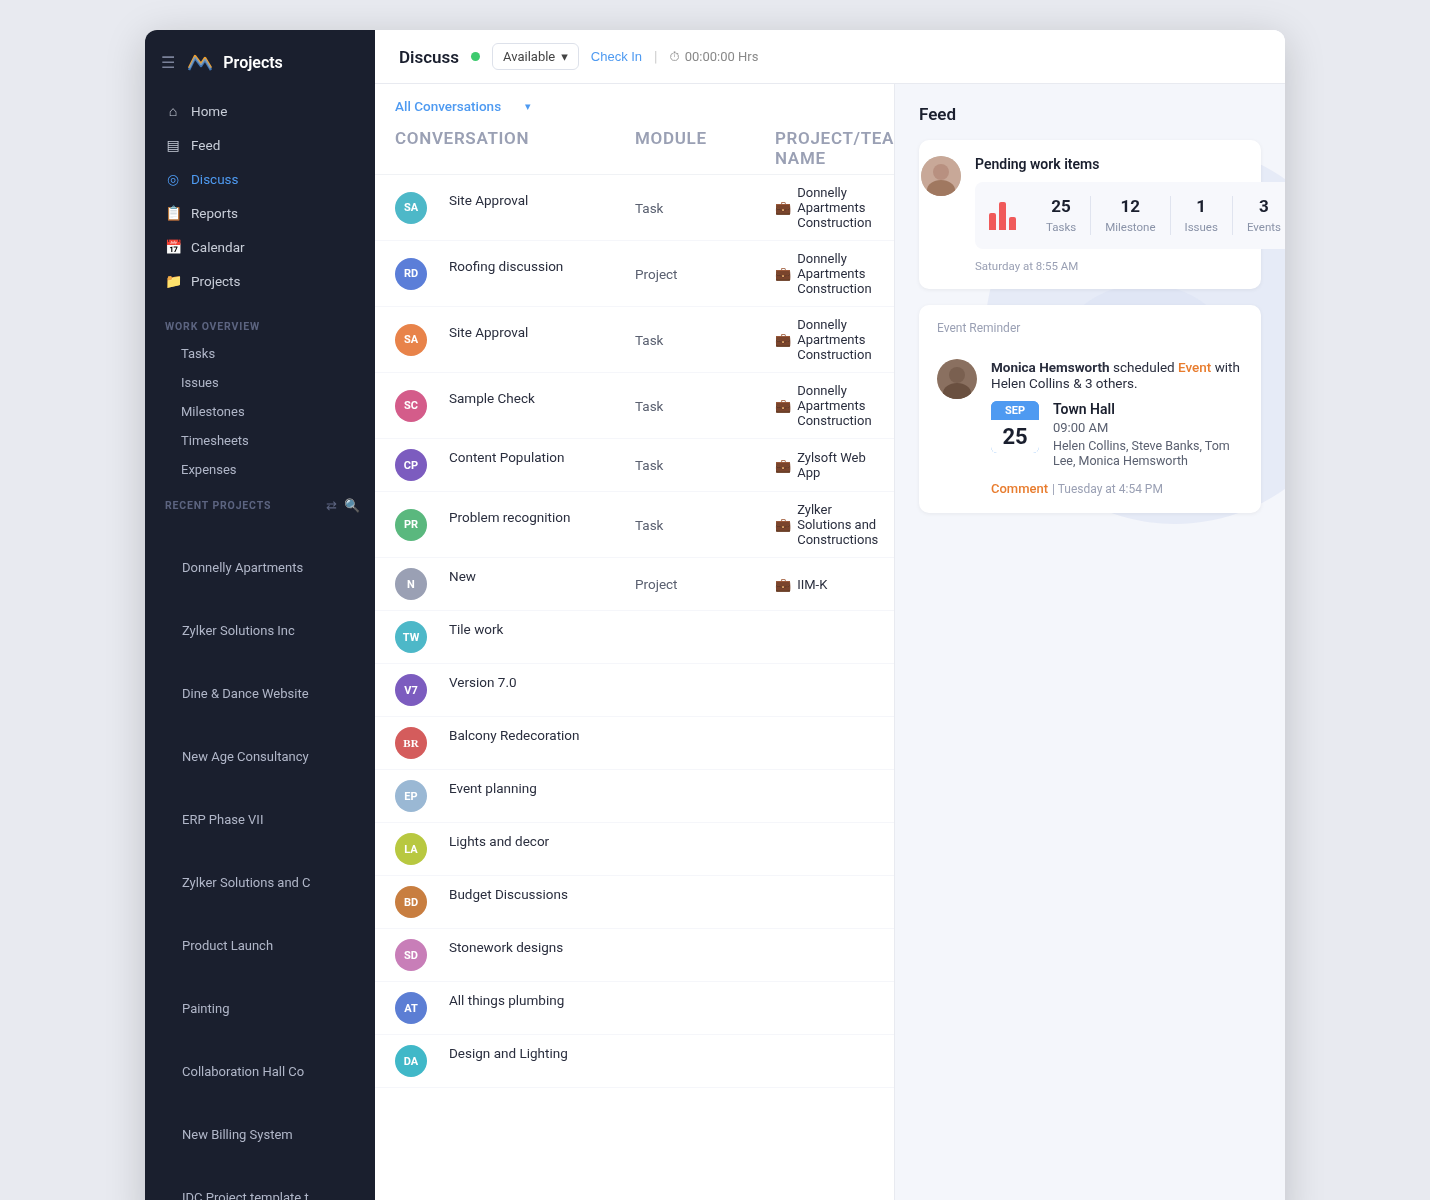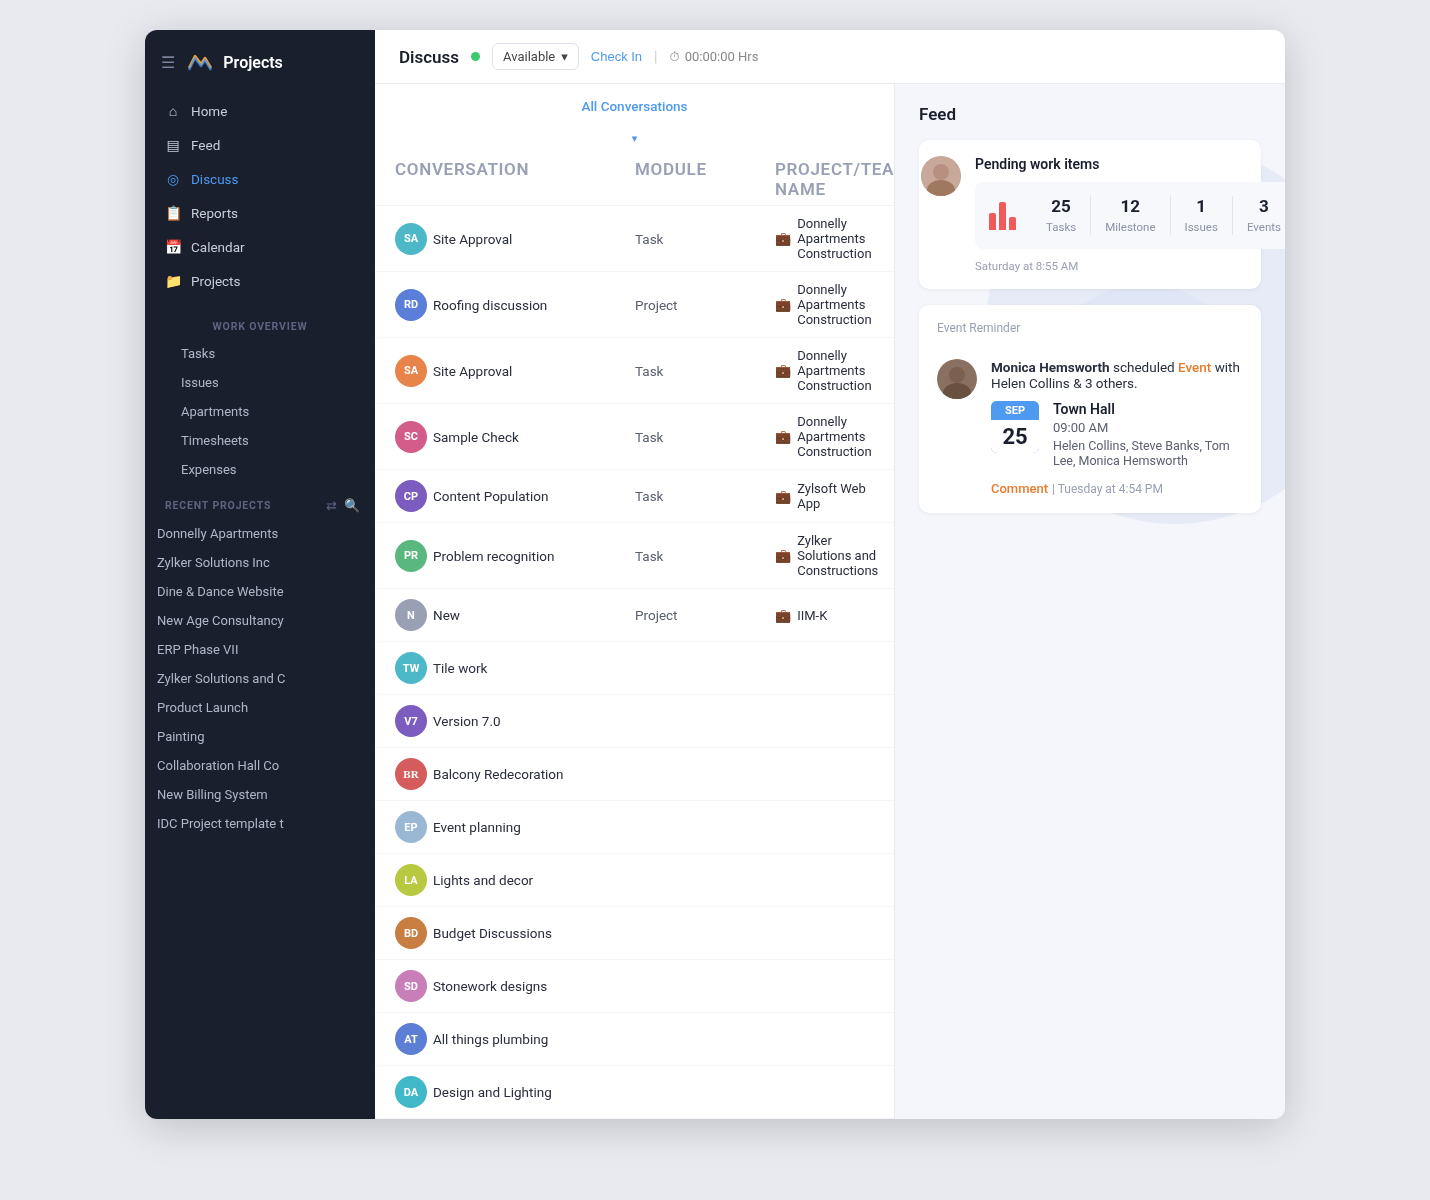"All Conversations" .conversations-filter { flex-direction: column -> none; gap: 18px -> 24px }
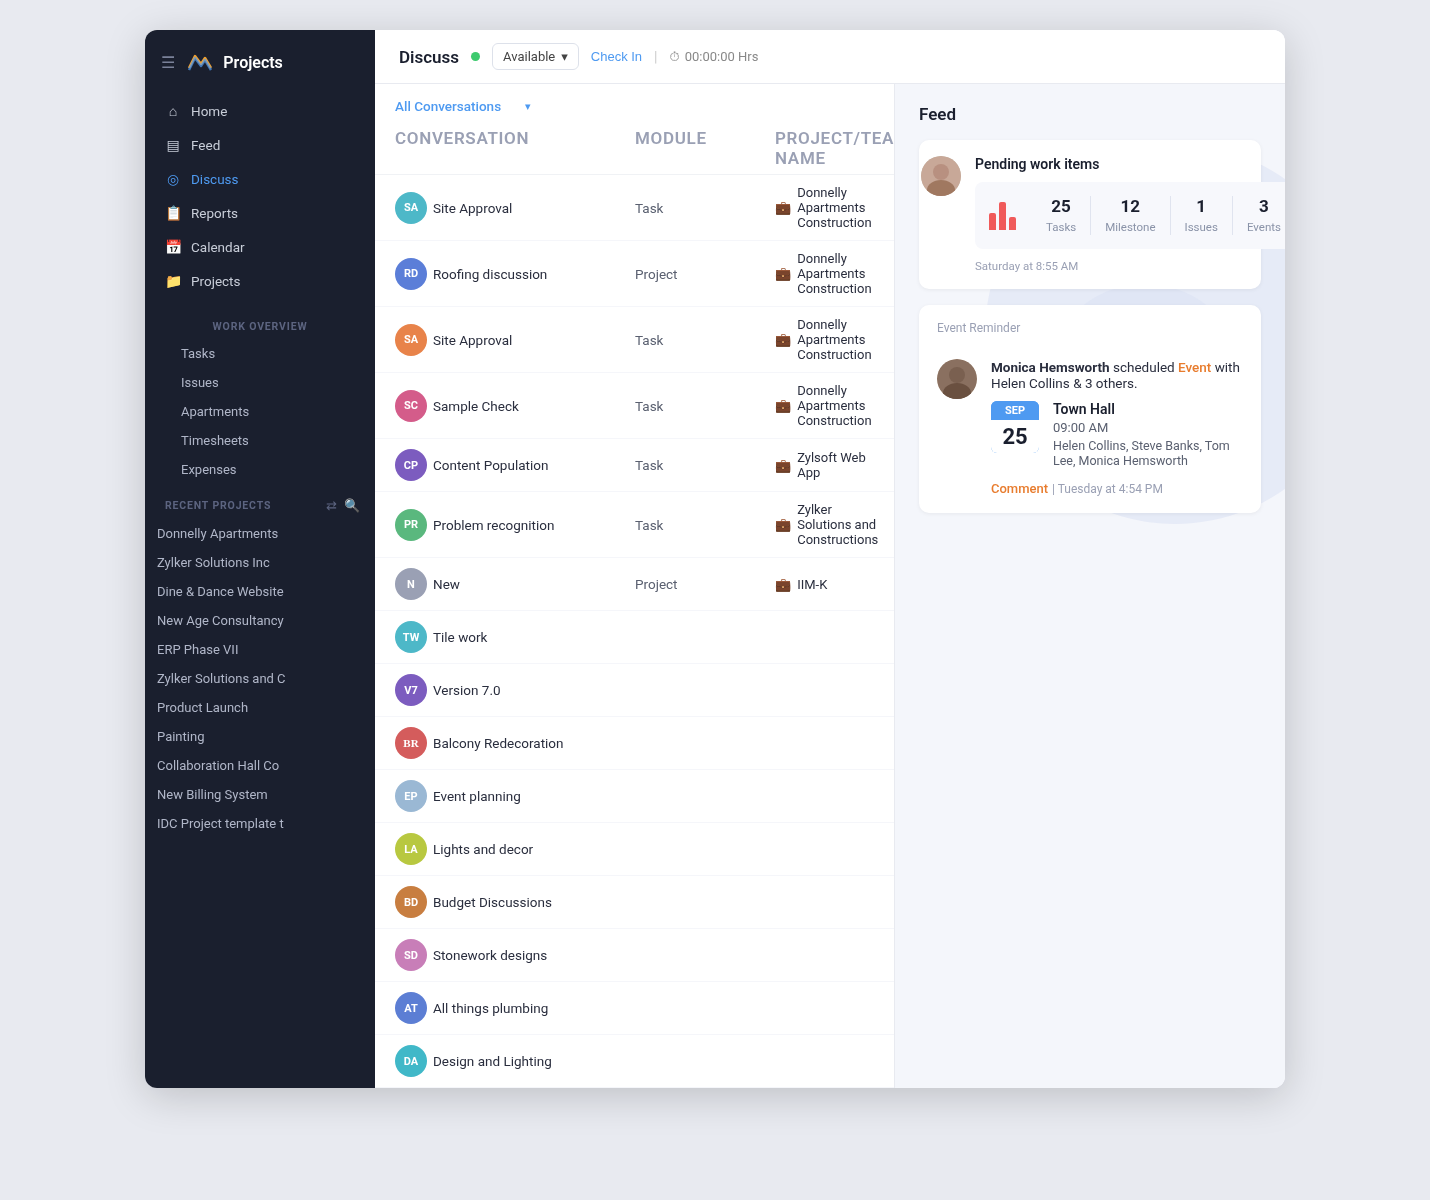"SA" .conv-name-cell { align-items: center -> flex-start; gap: 6px -> 22px }
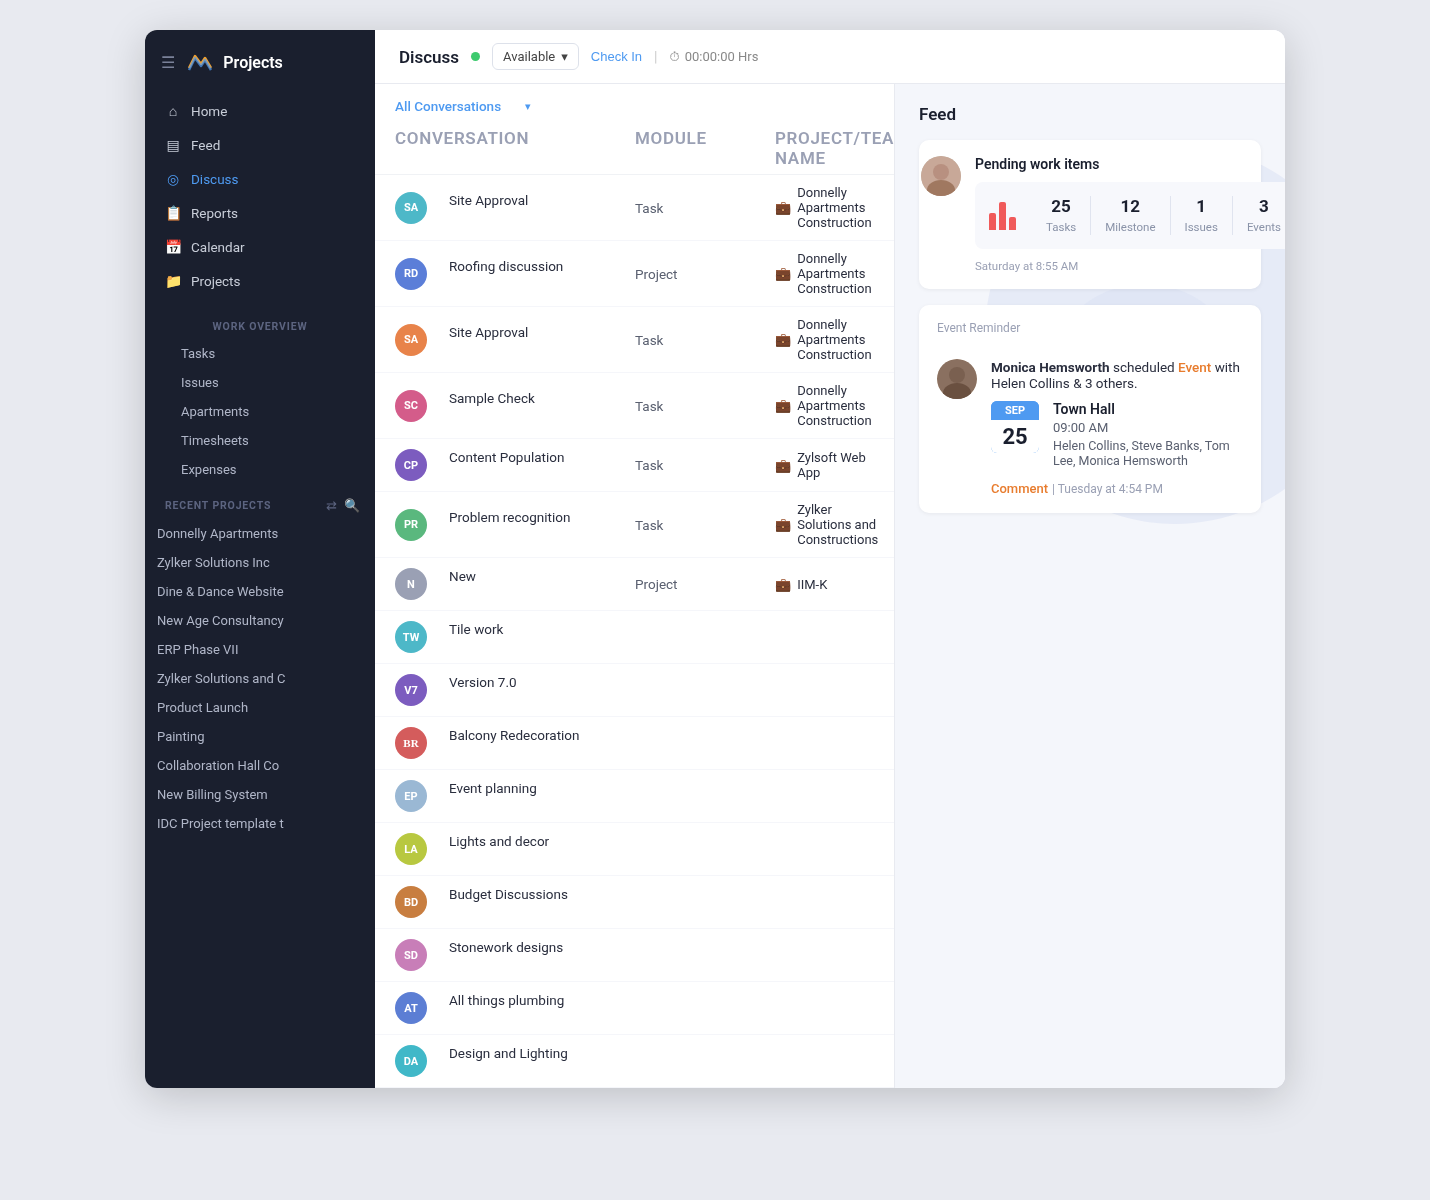"WORK OVERVIEW" .sidebar-section-label { text-align: center -> none }
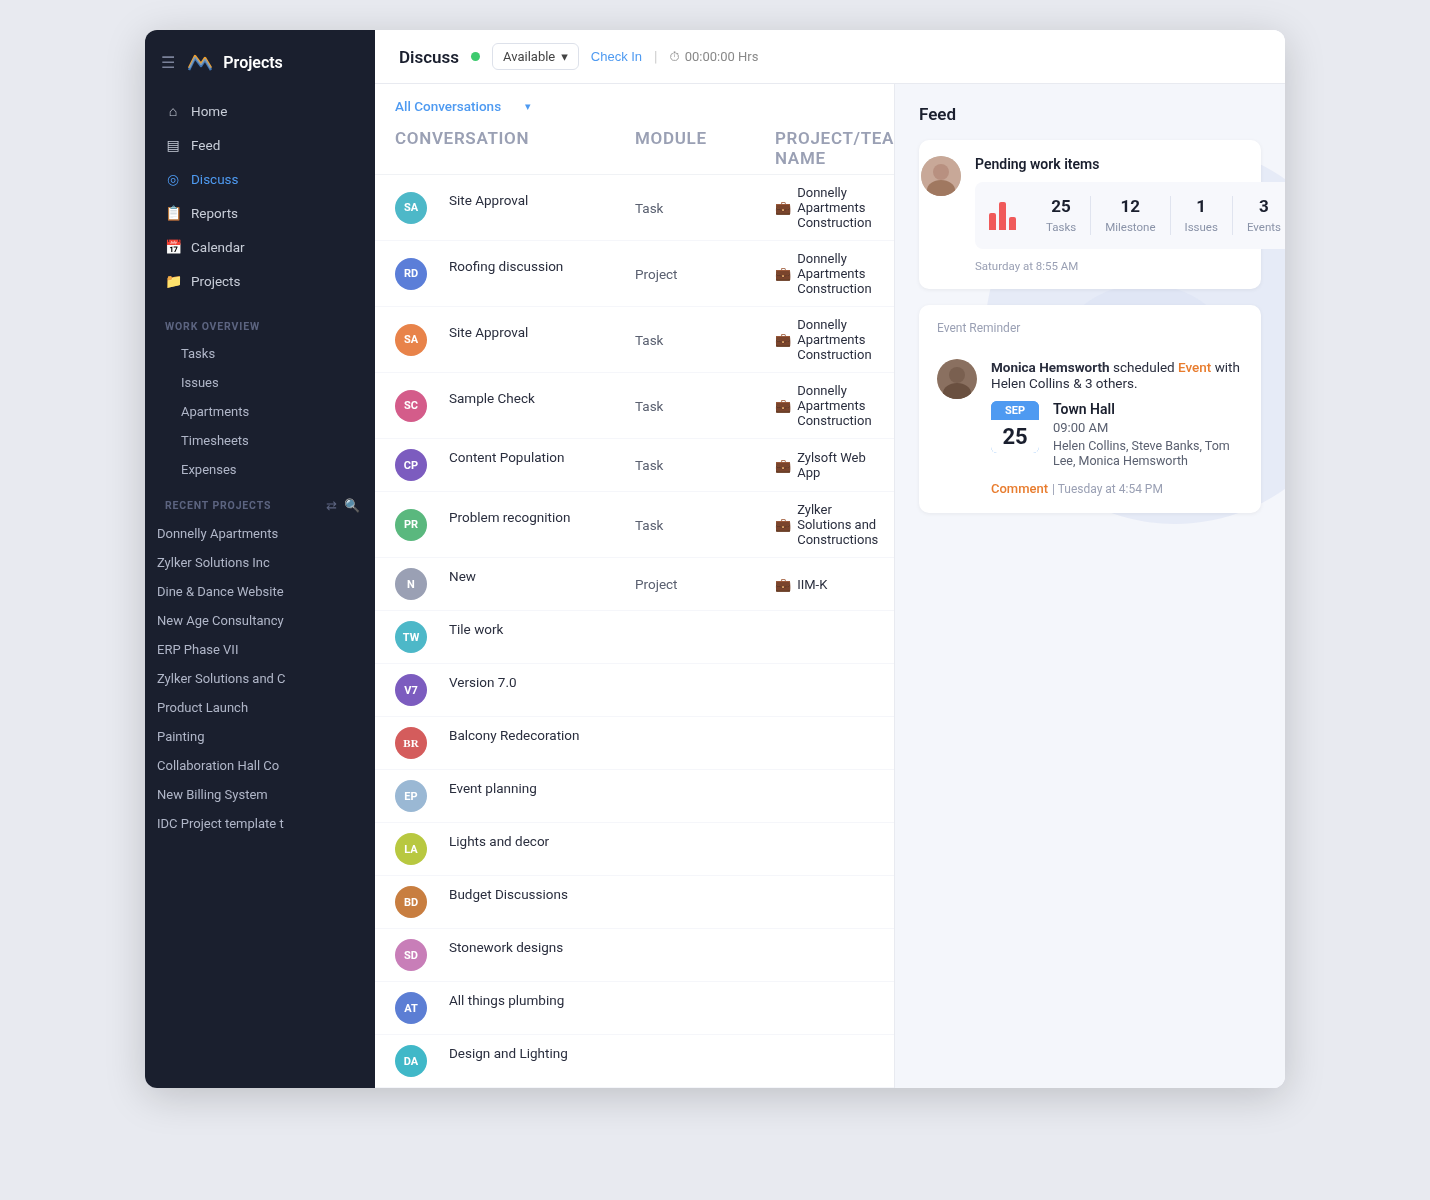"Apartments" div.sidebar-sub-item { text: Apartments -> Milestones }
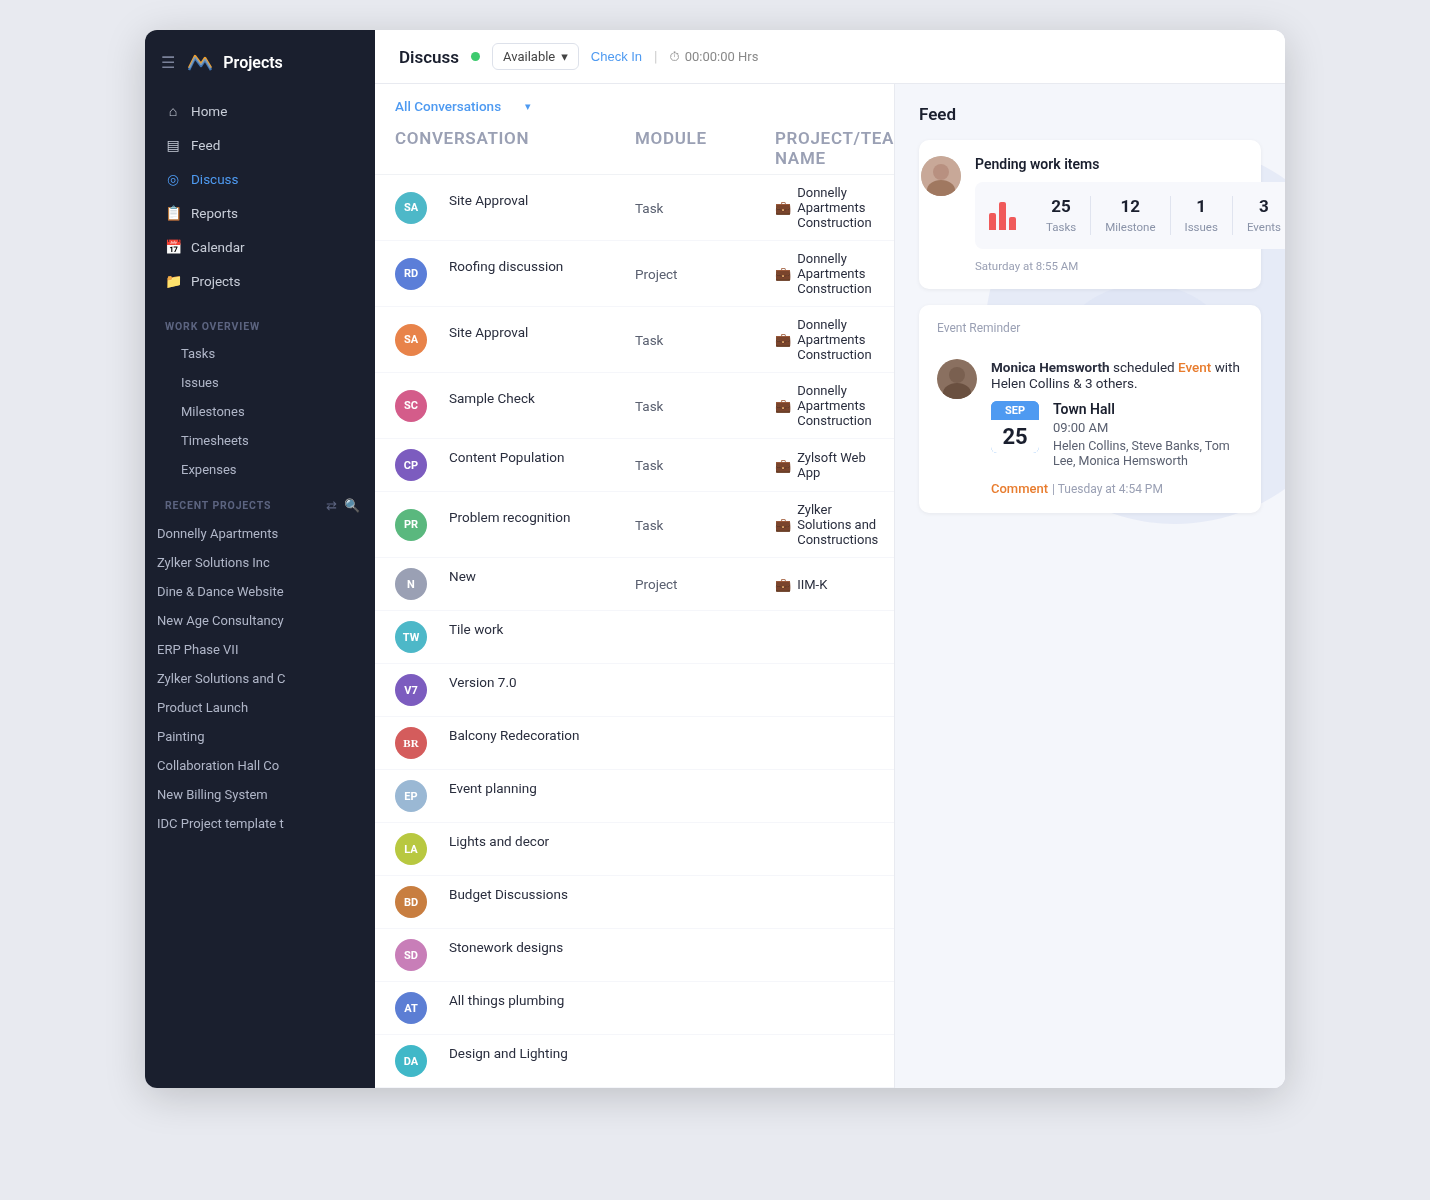"Donnelly Apartments" .sidebar-project-item { margin-top: none -> 34px; padding: 7px 12px -> 7px 37px }
